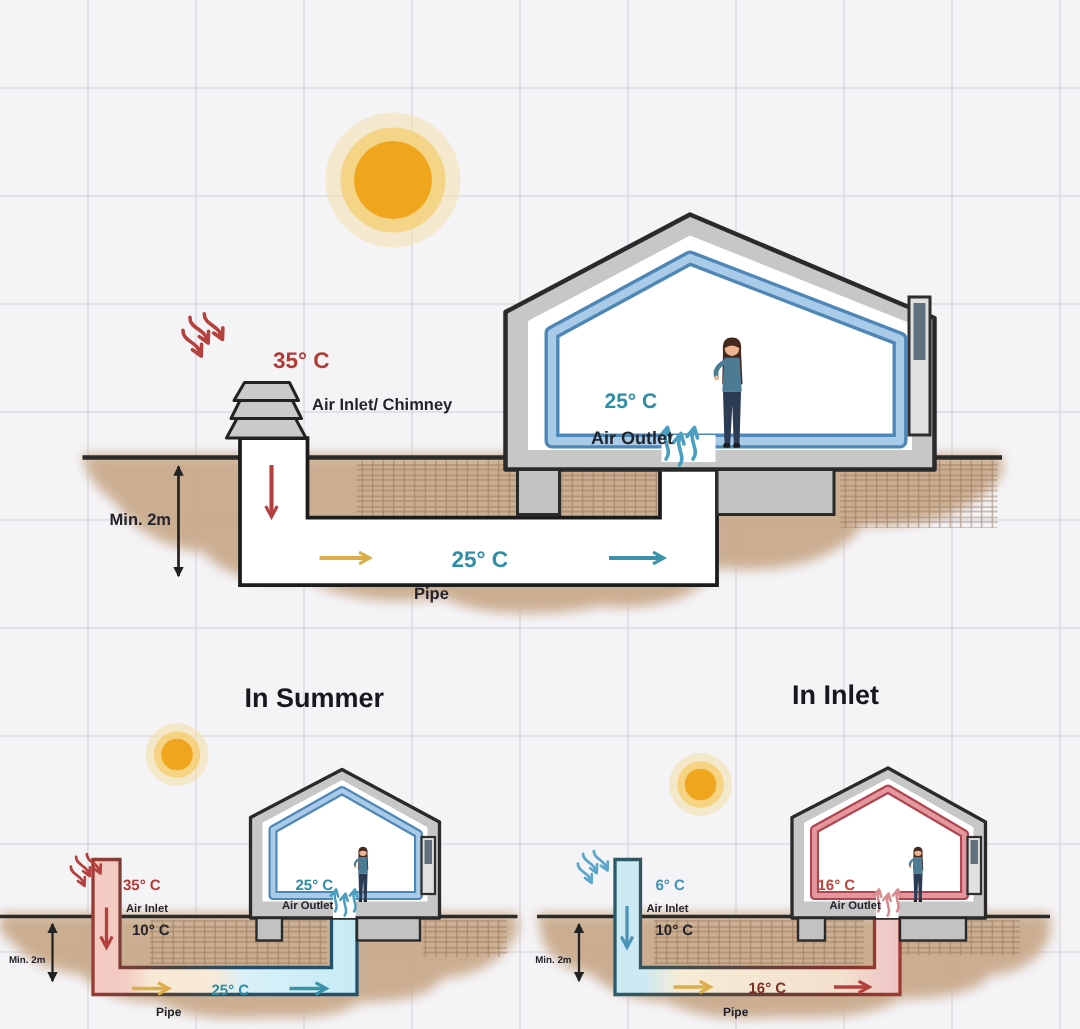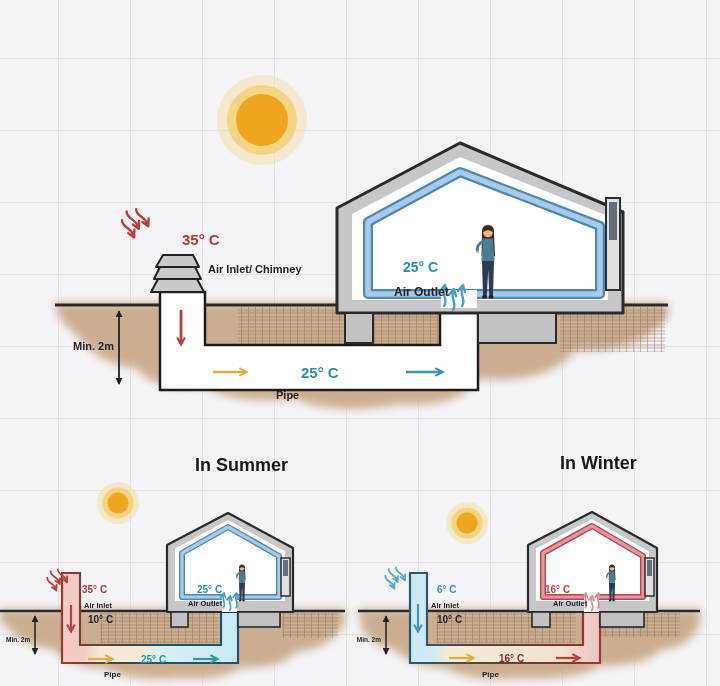"In Summer" .section-heading { margin-left: 32px -> none }
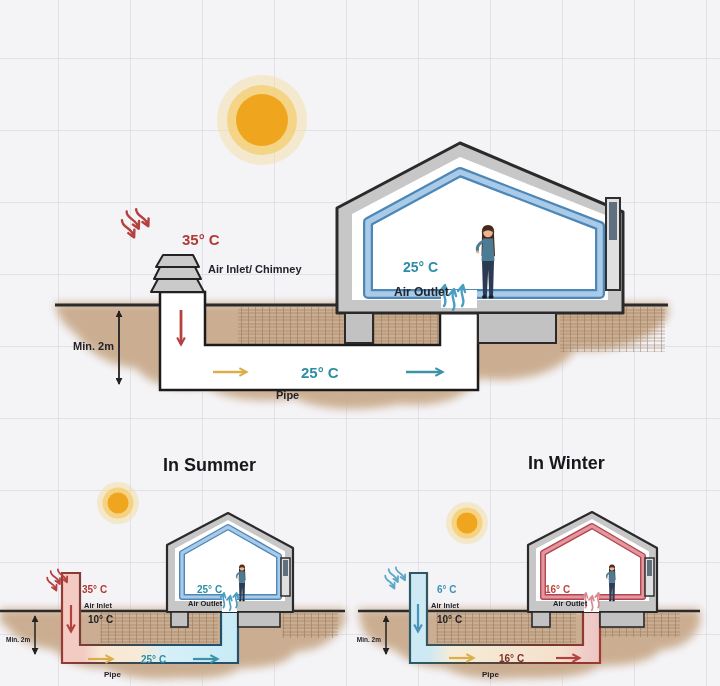"In Winter" div.section-heading { text: Winter -> Inlet }
